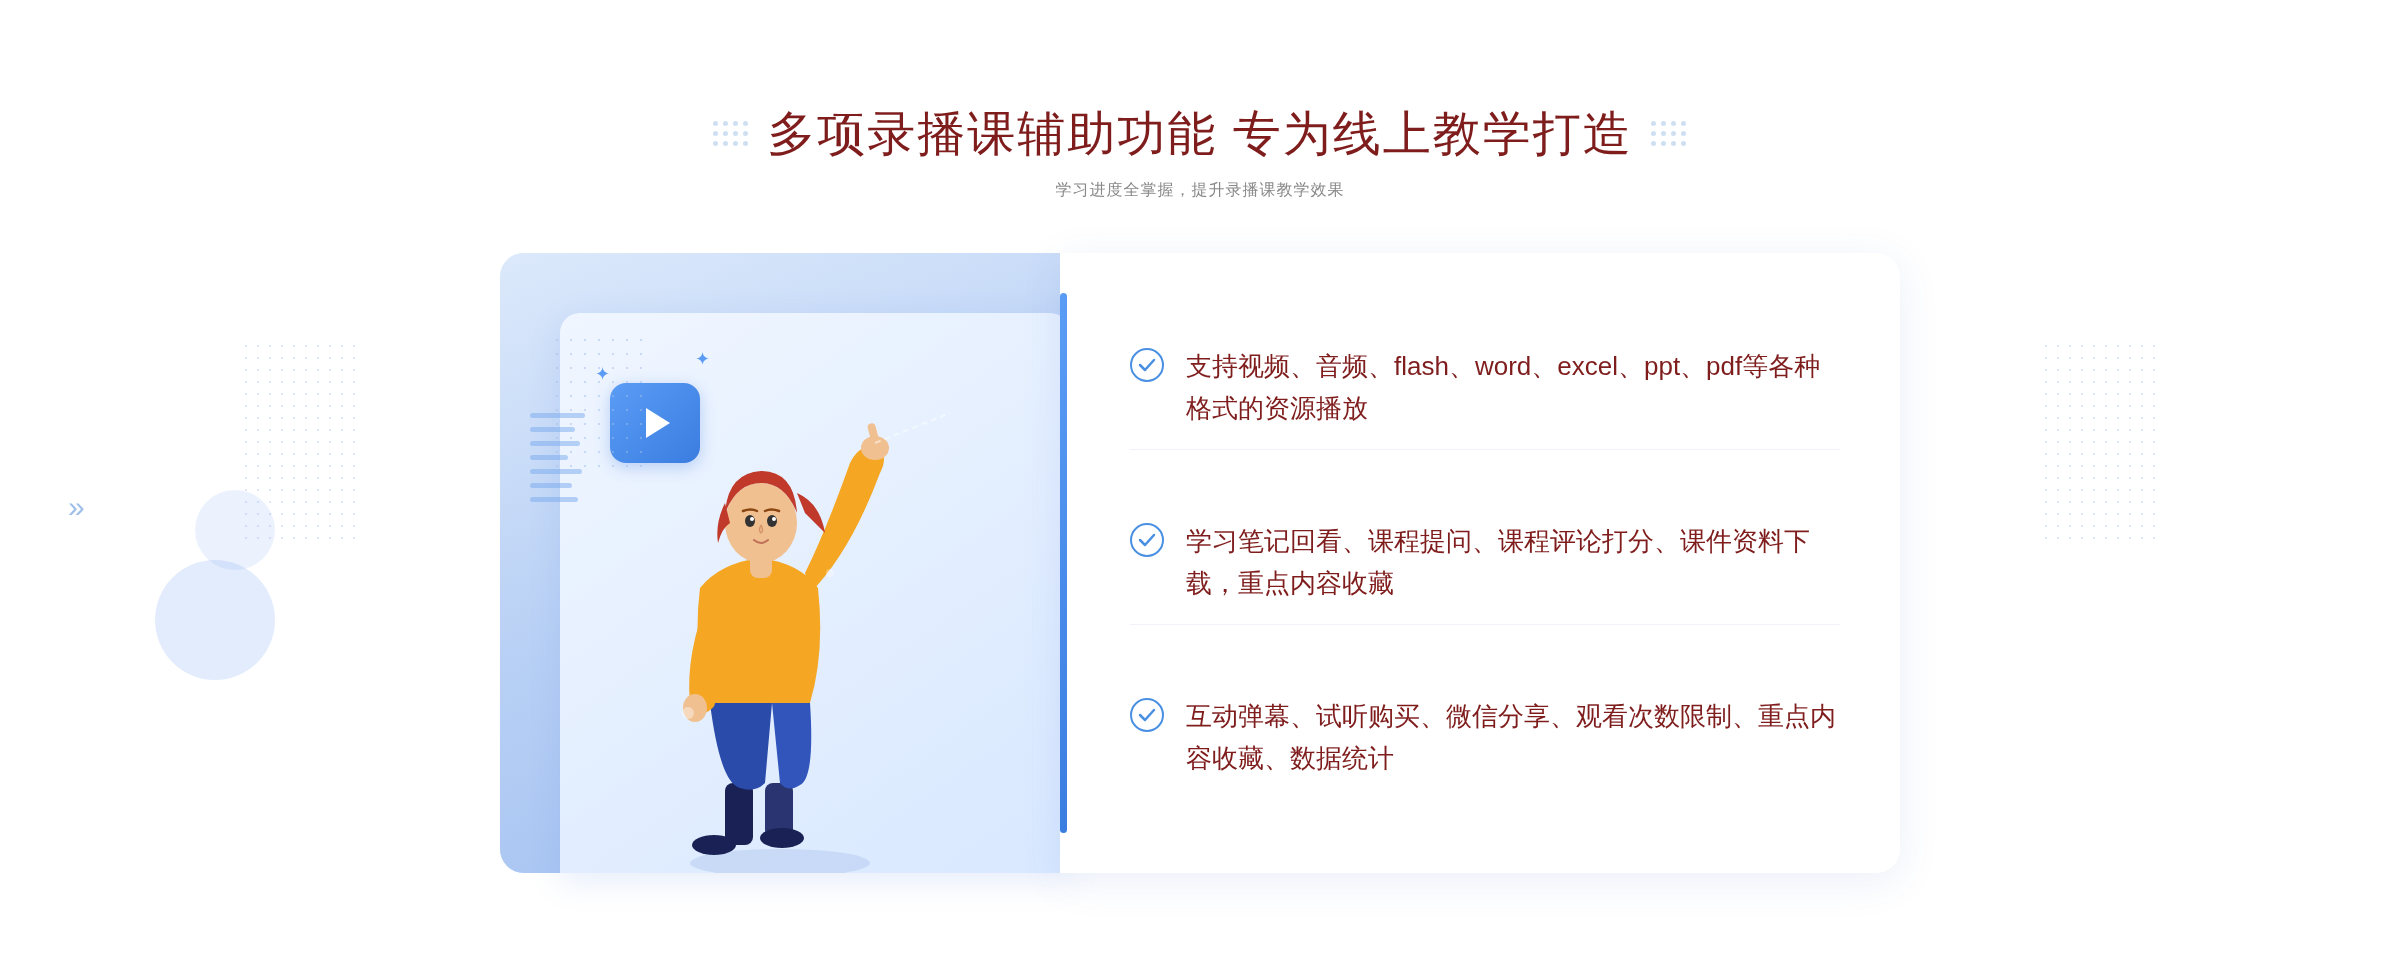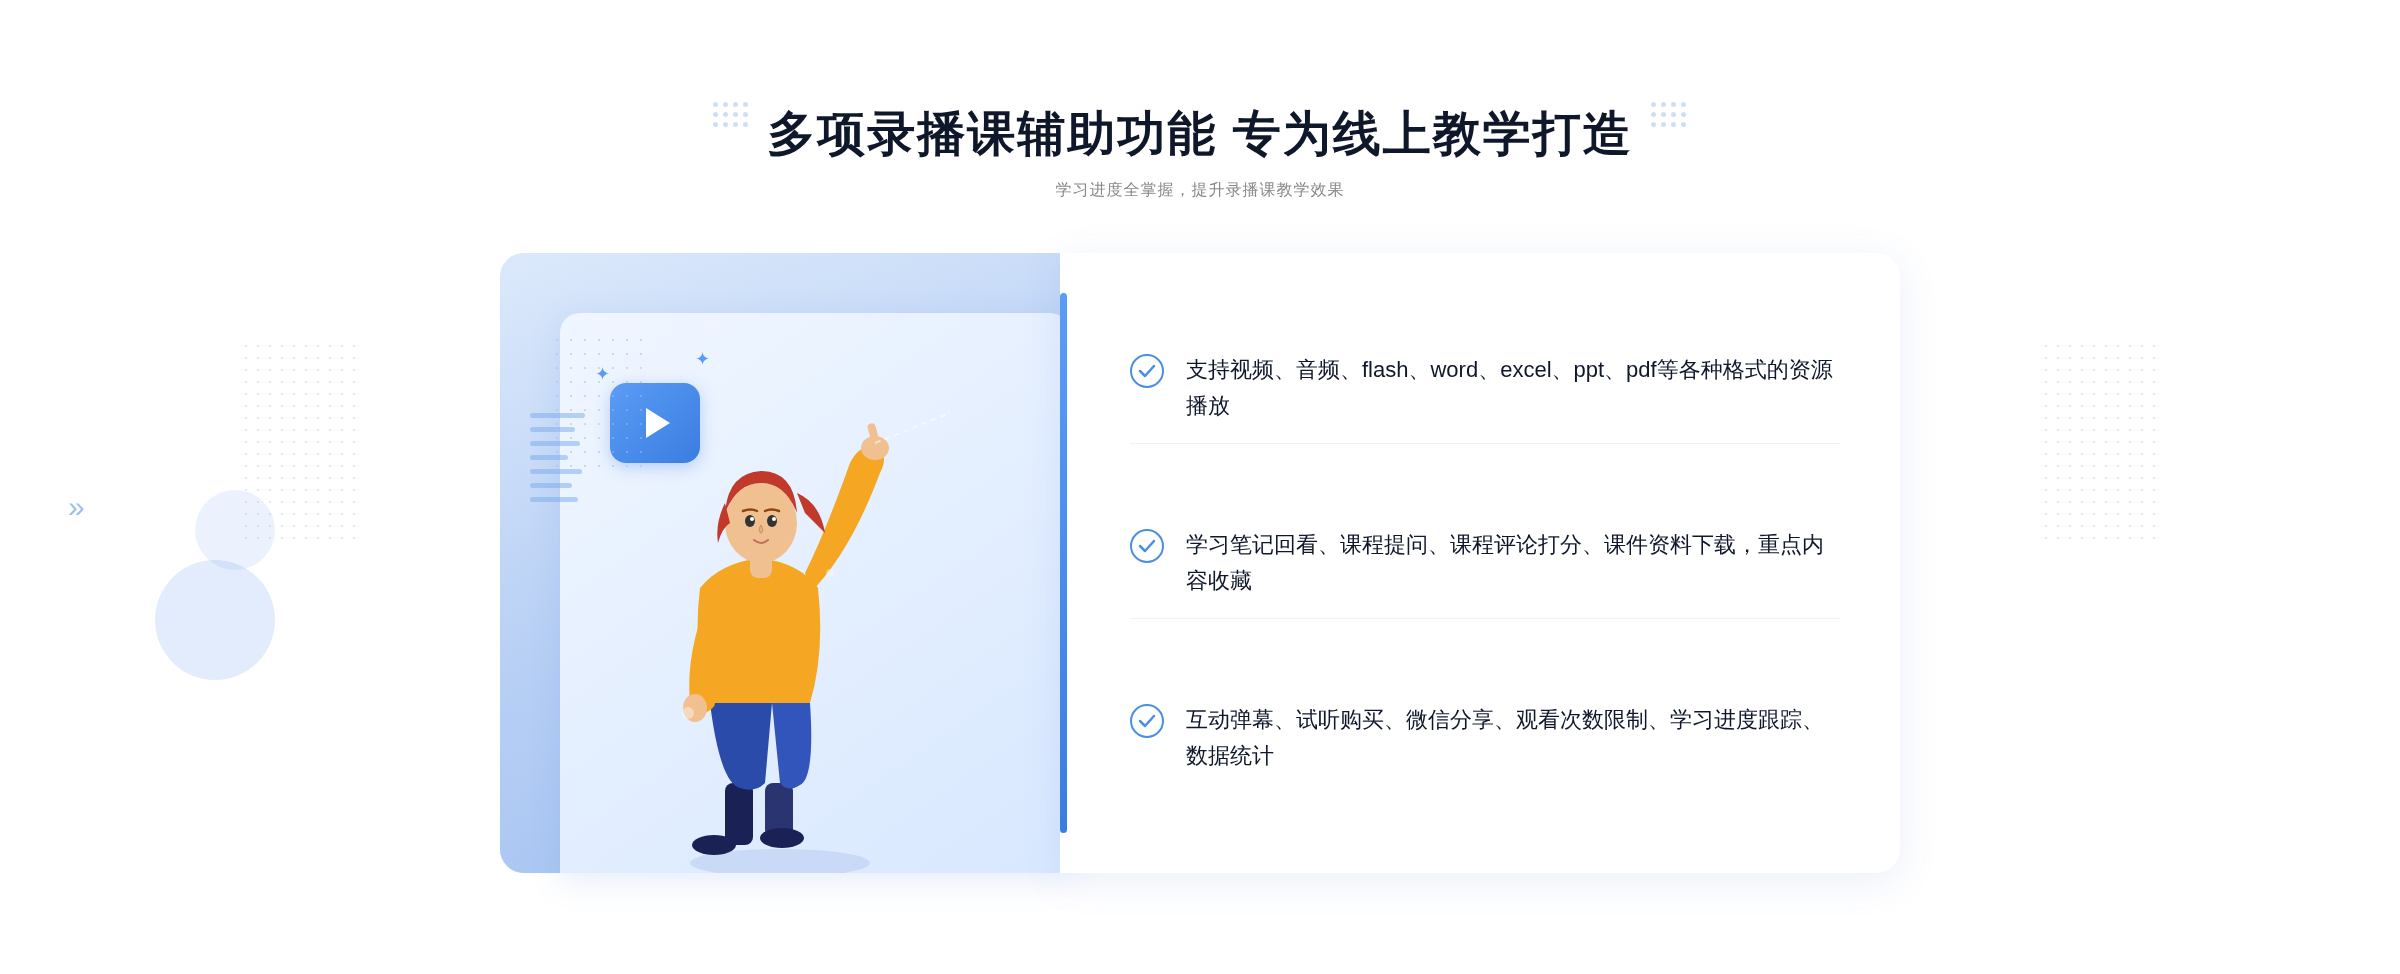"多项录播课辅助功能 专为线上教学打造" .main-title { align-items: flex-start -> center; color: #0f172a -> #7f1d1d; font-weight: 700 -> 400 }
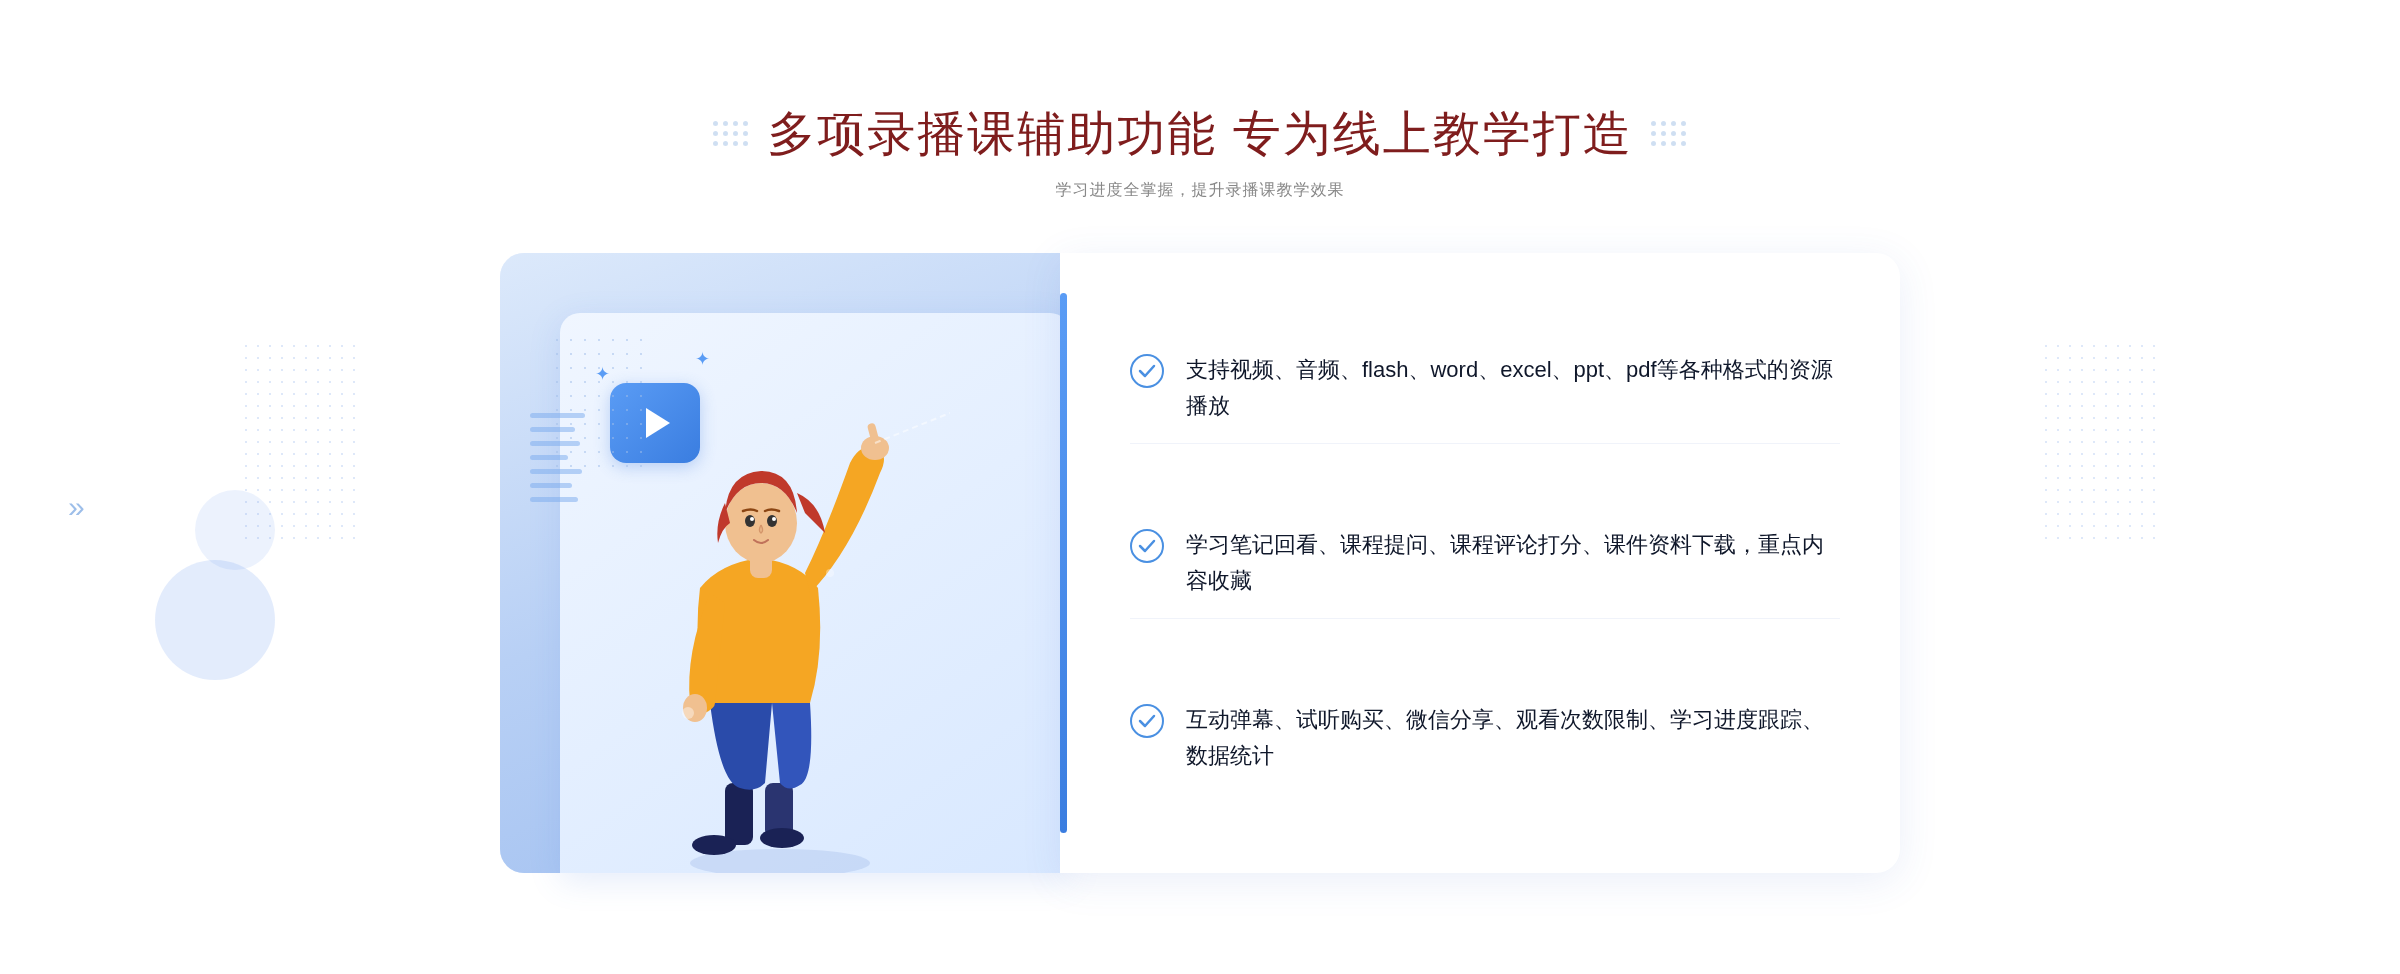"支持视频、音频、flash、word、excel、ppt、pdf等各种格式的资源" .feature-text { color: #0f172a -> #7f1d1d; font-size: 22px -> 26px }
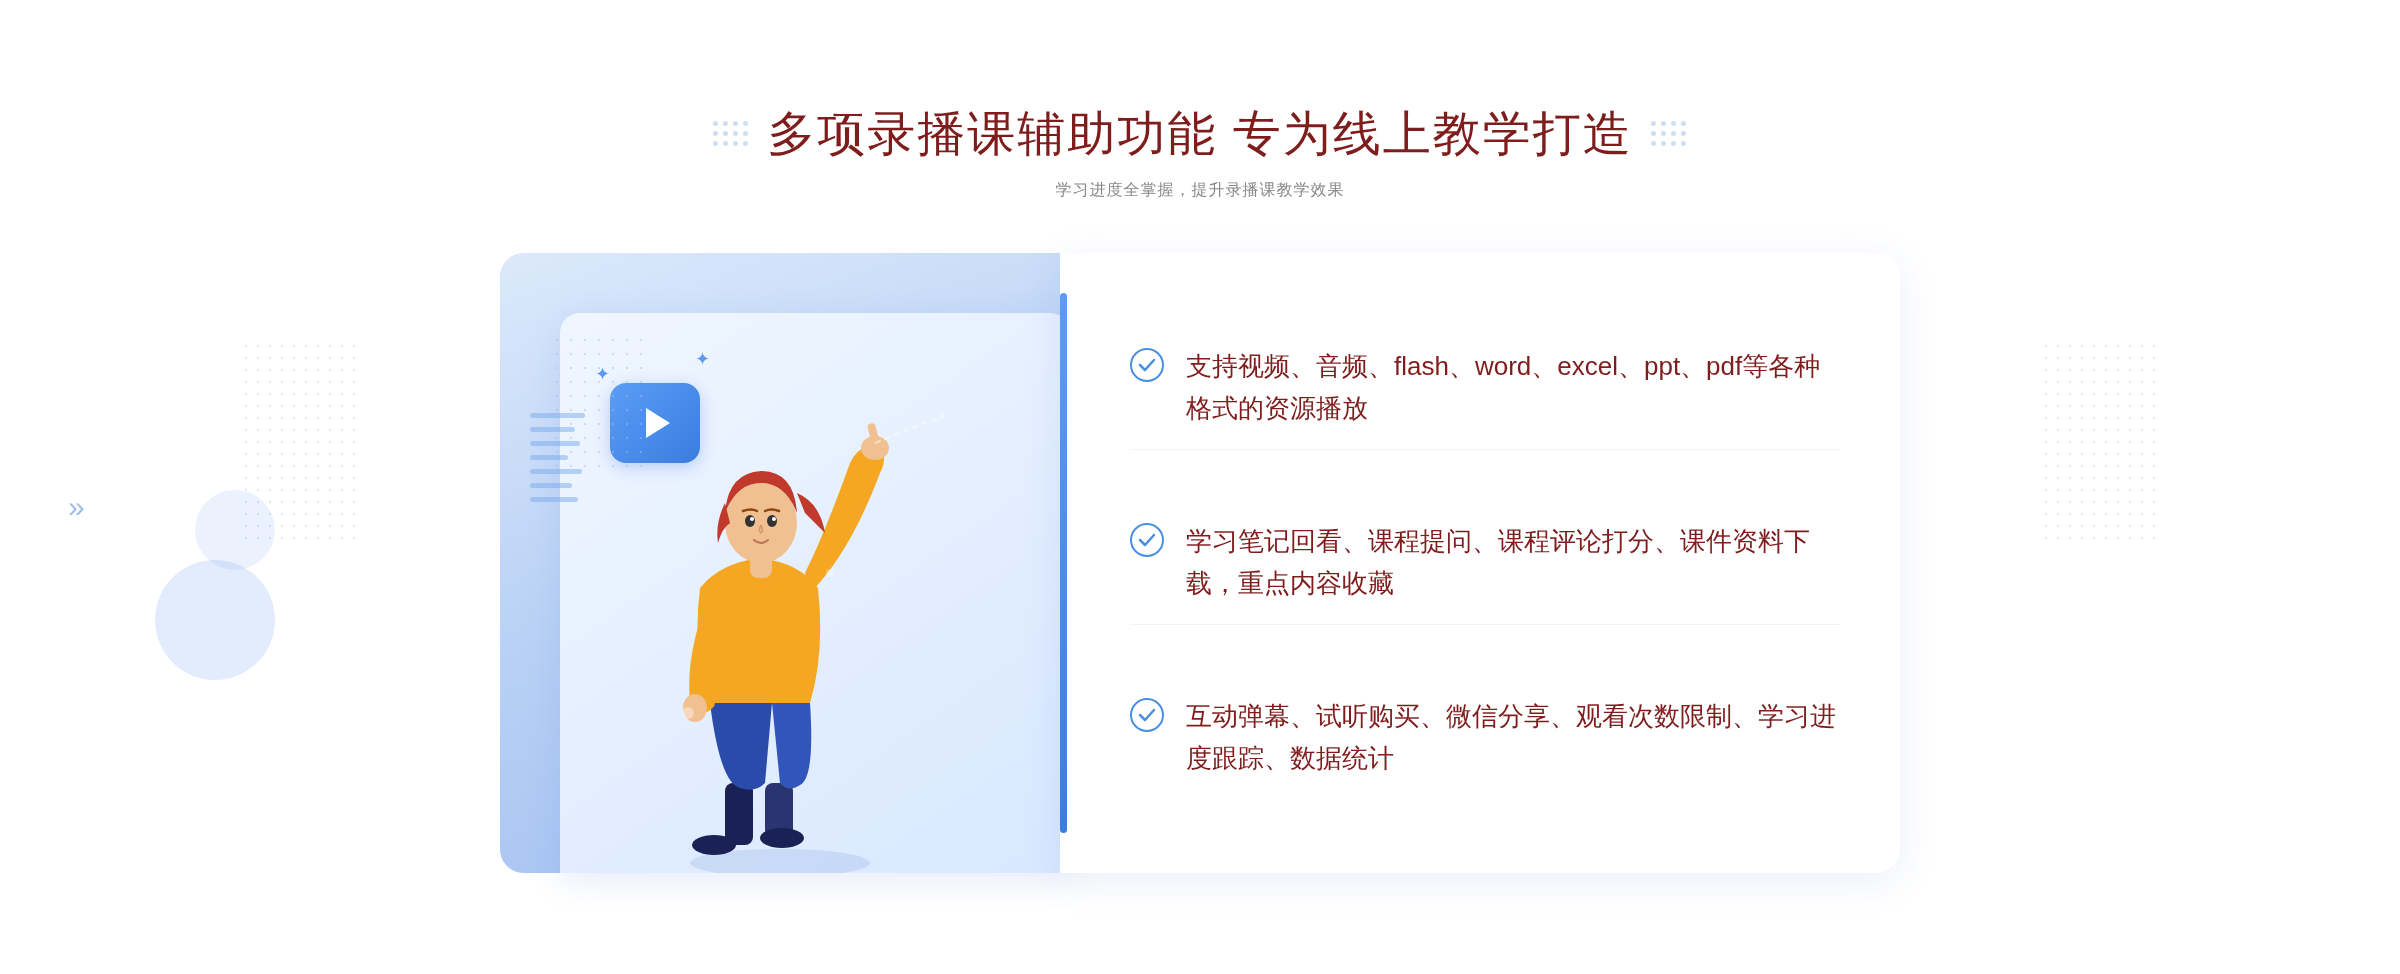"互动弹幕、试听购买、微信分享、观看次数限制、学习进度跟踪、数据统计" div.feature-text { text: 学习进度跟踪 -> 重点内容收藏 }
